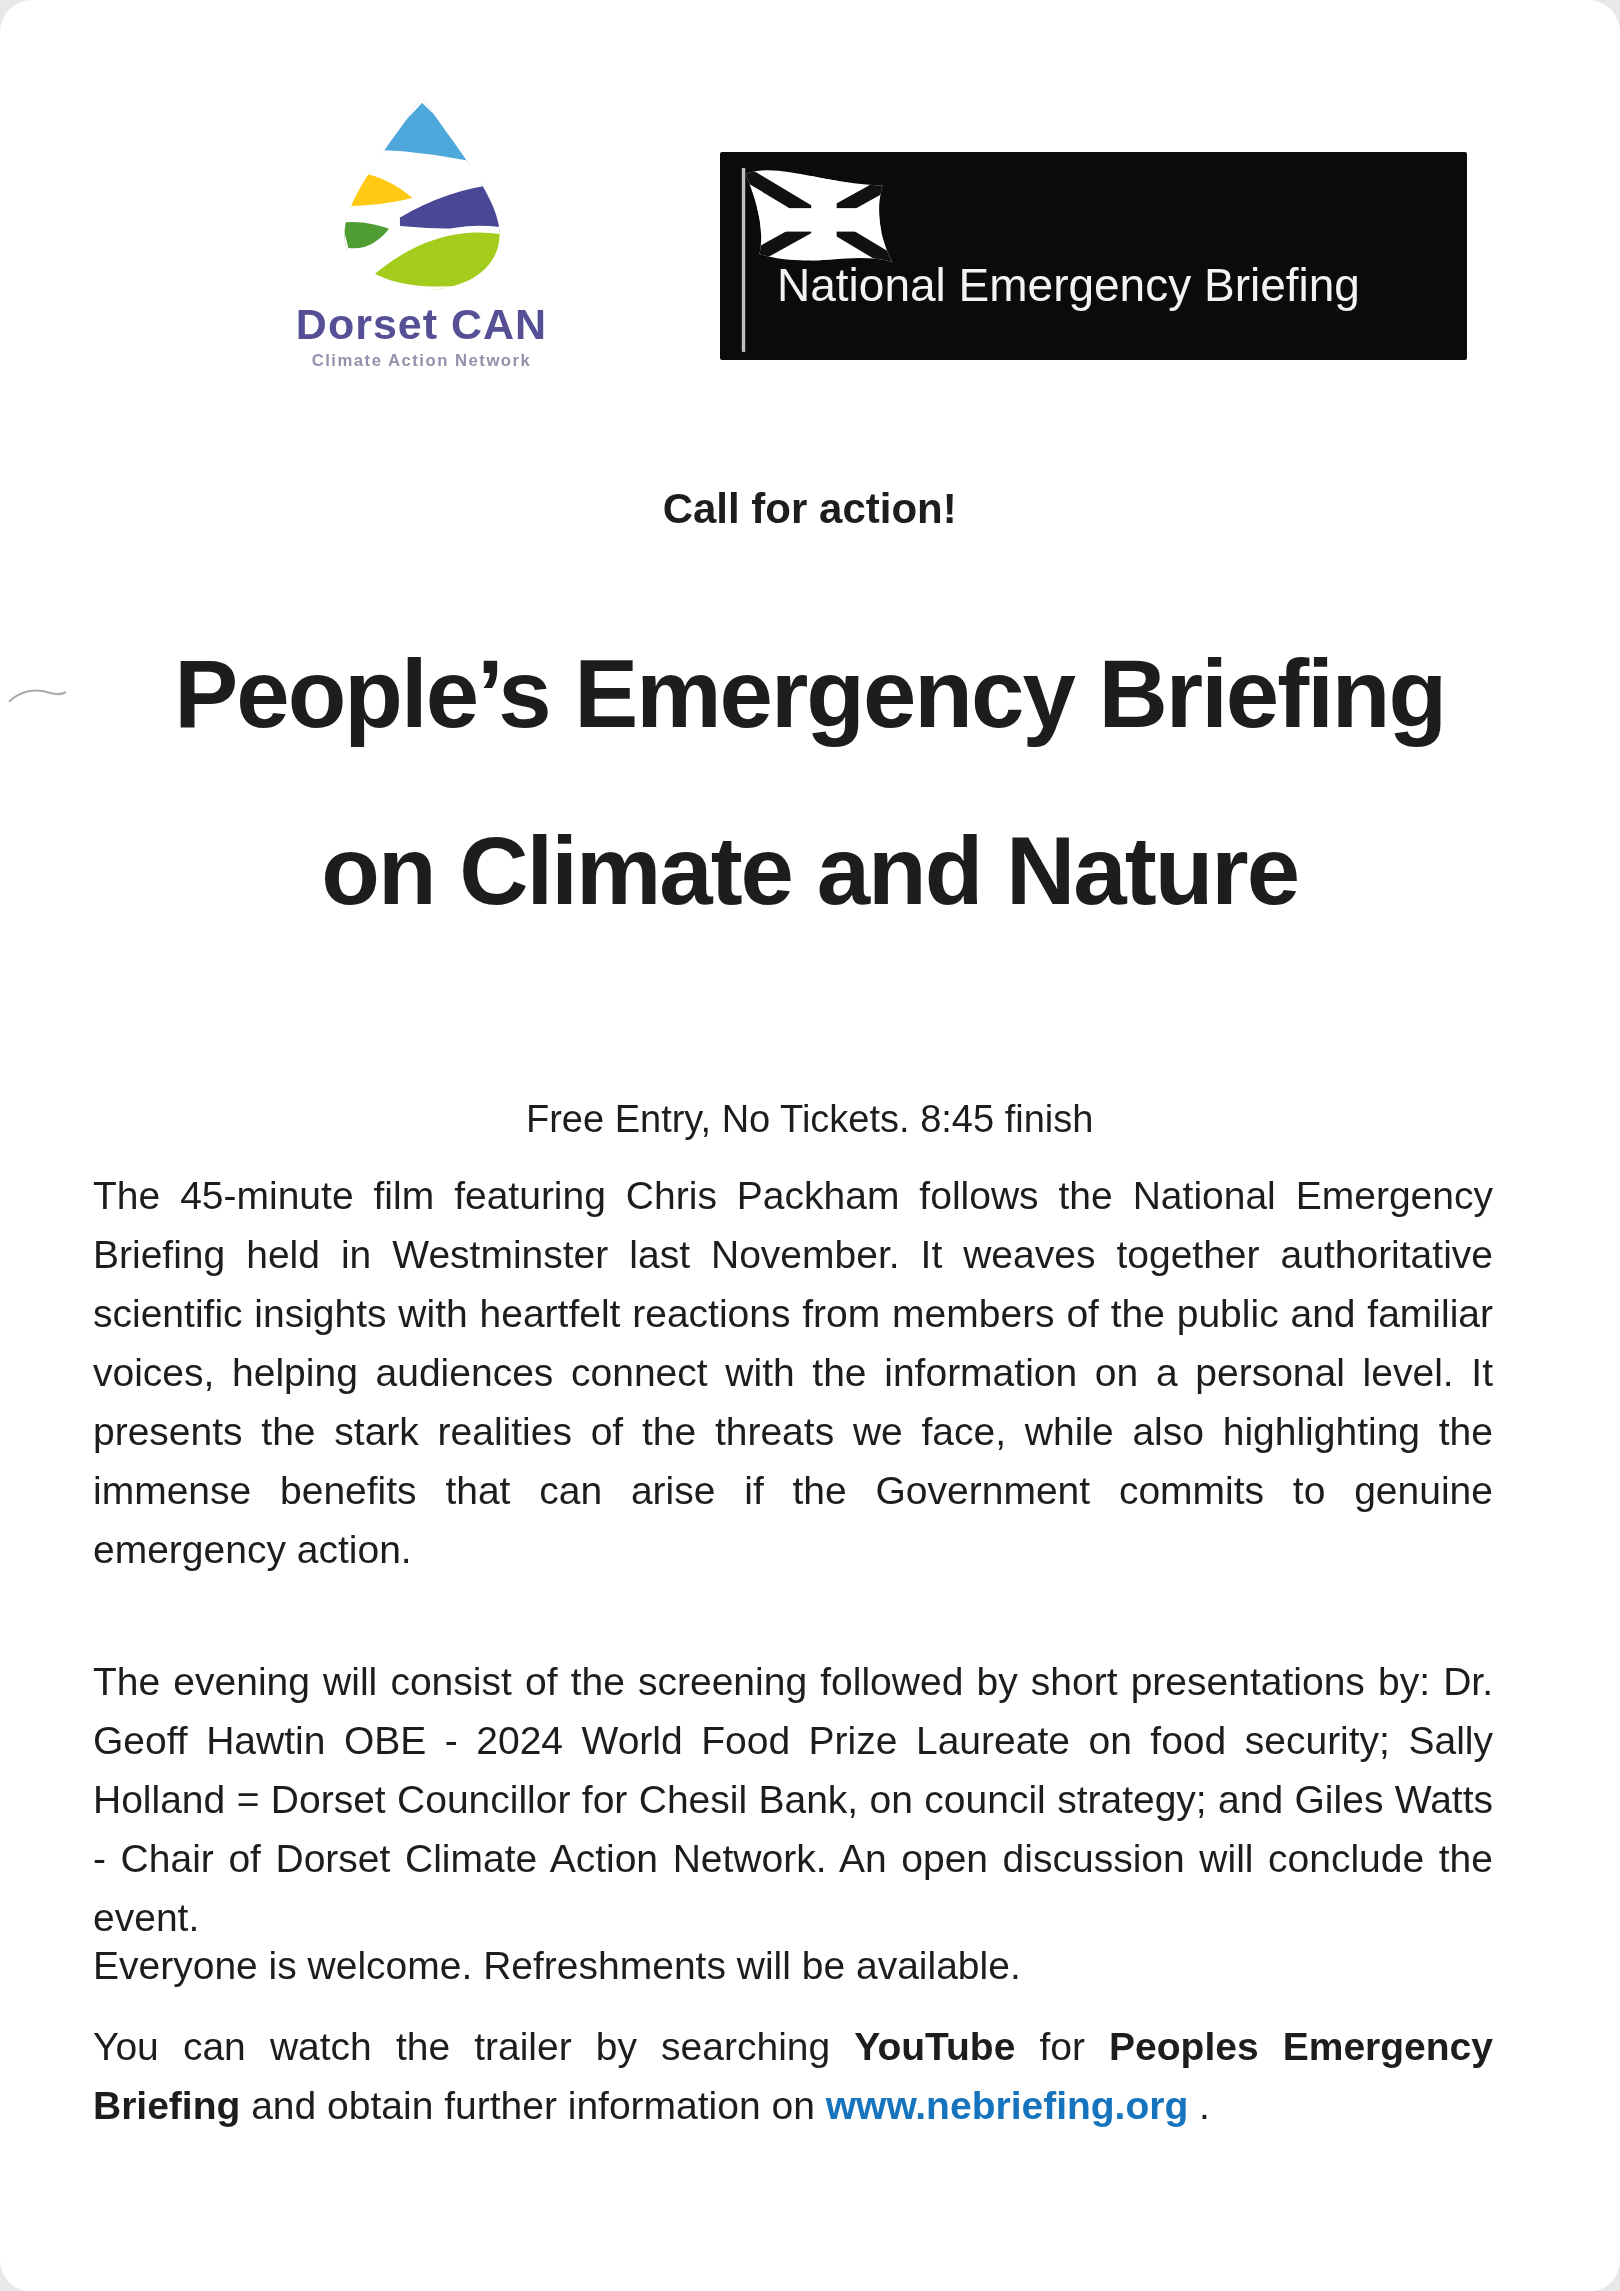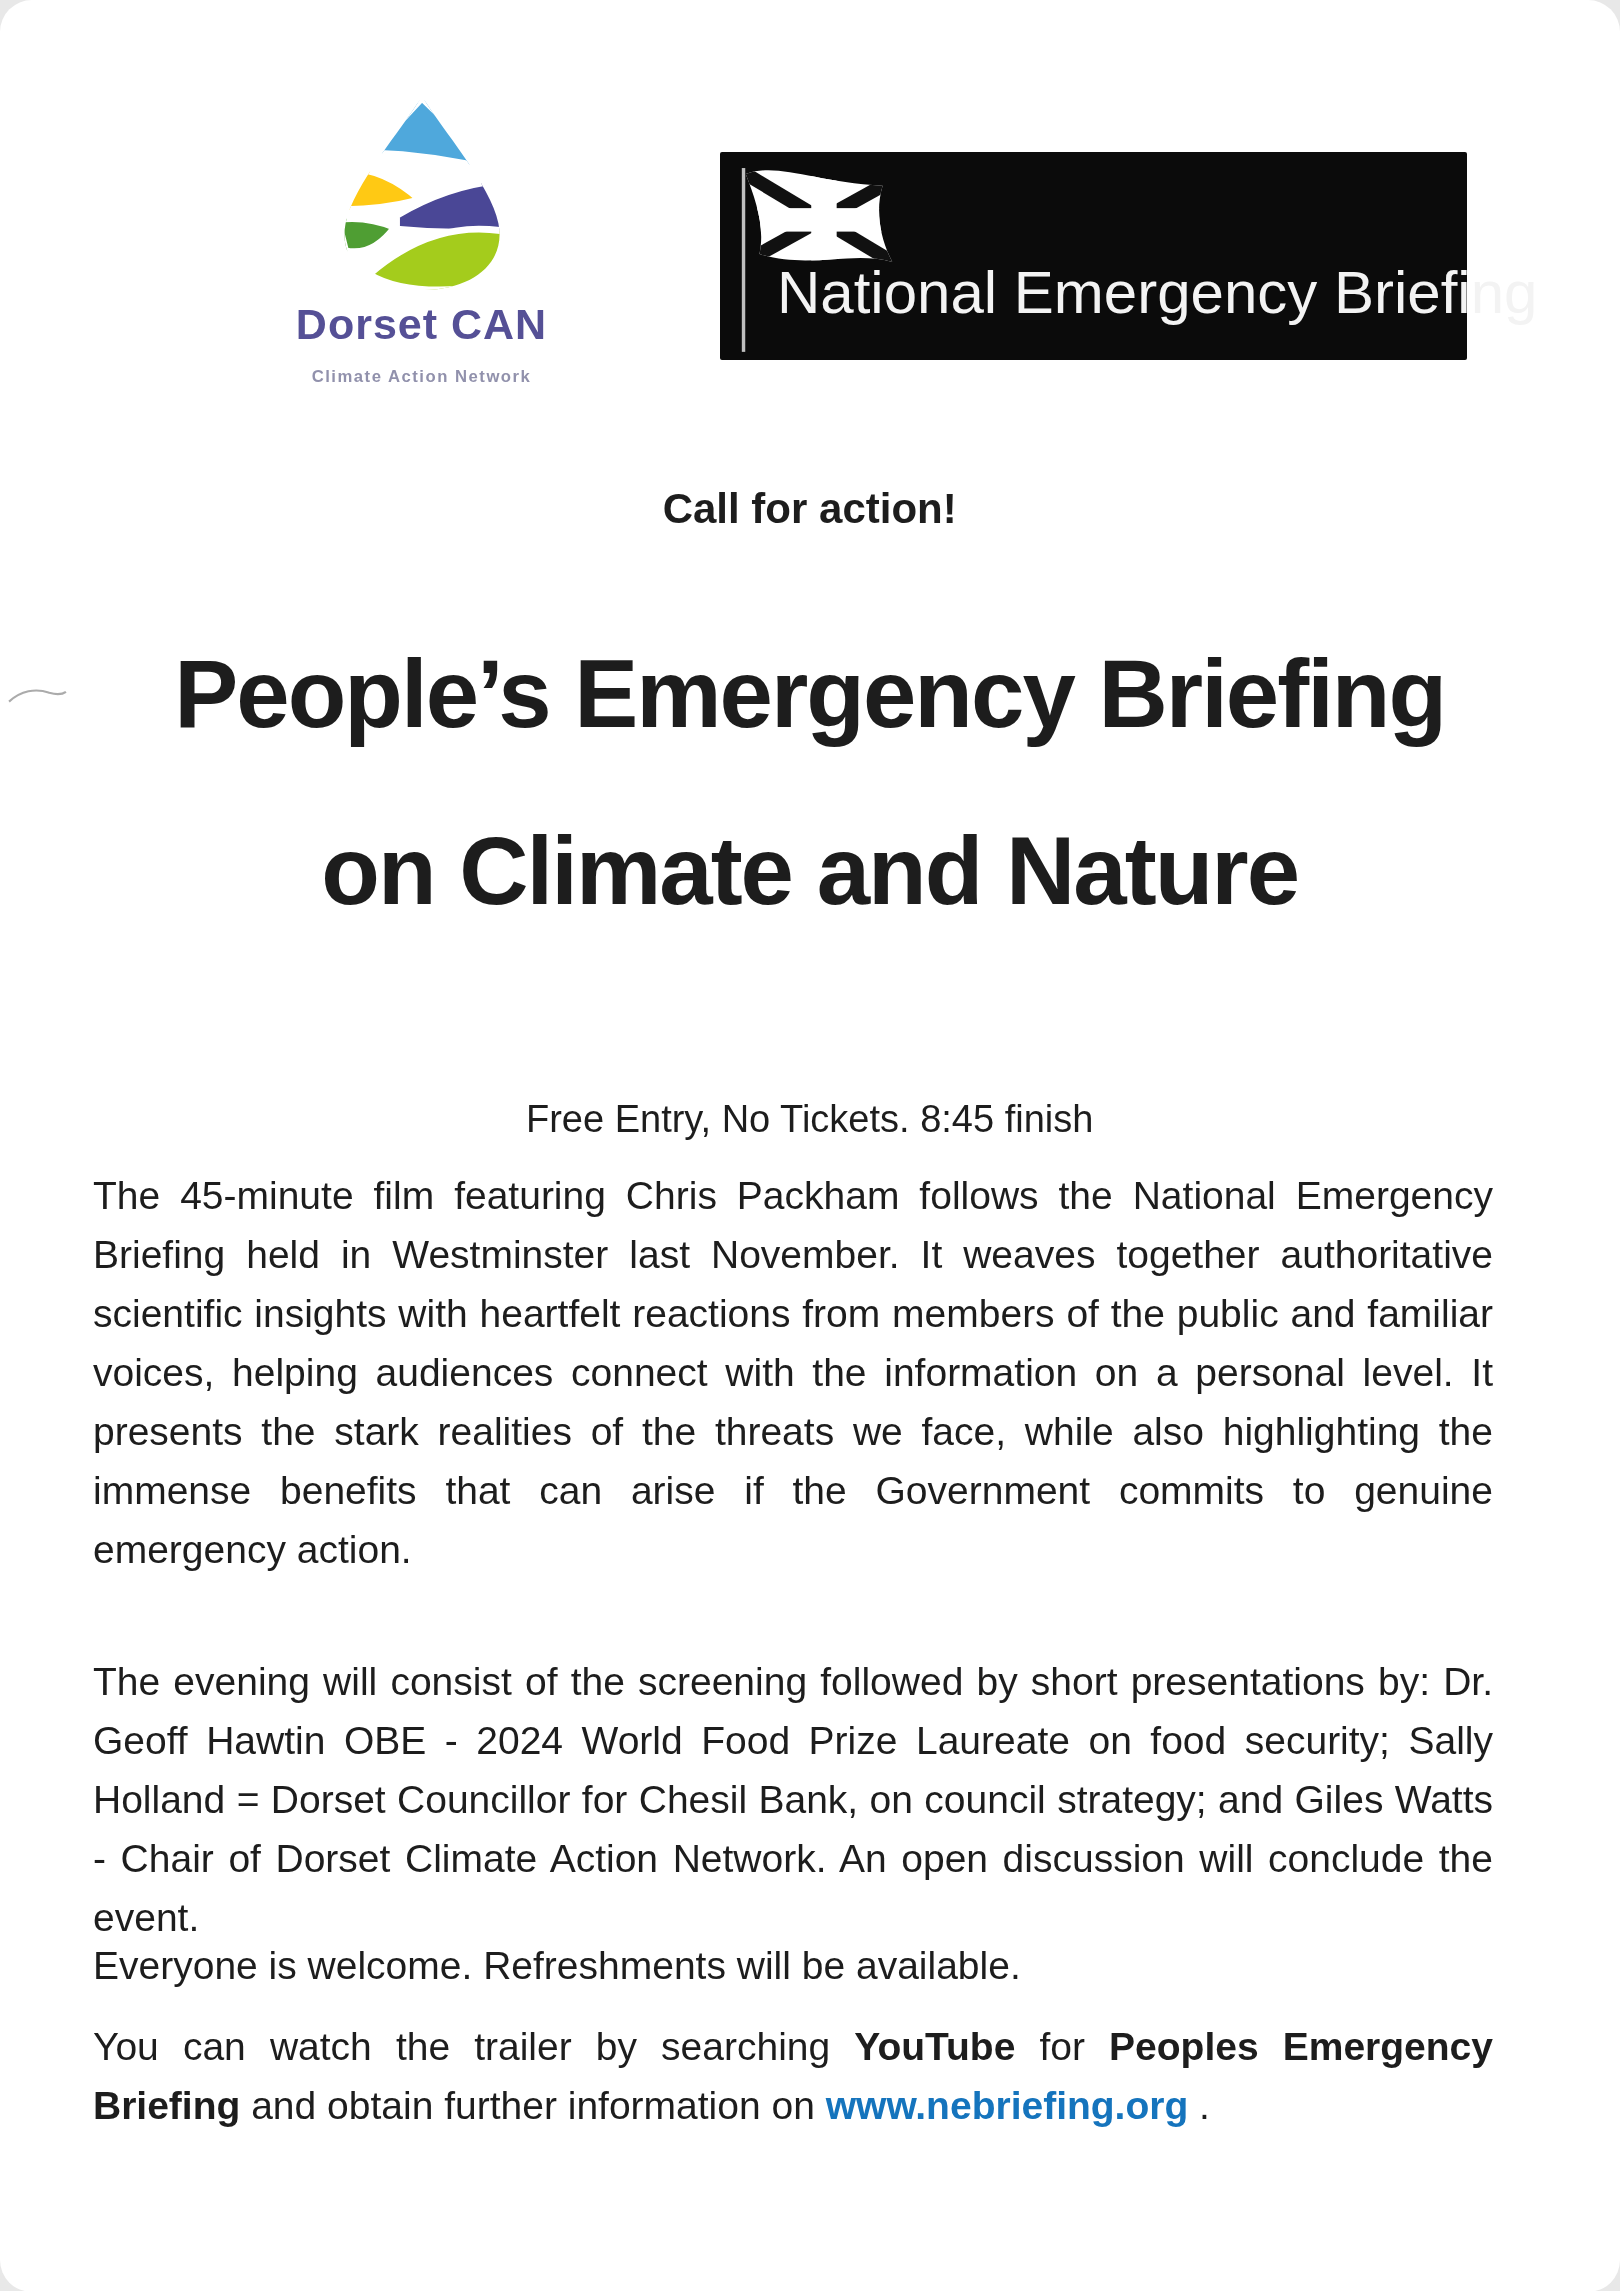"National Emergency Briefing" .neb-label { font-size: 60px -> 46px }
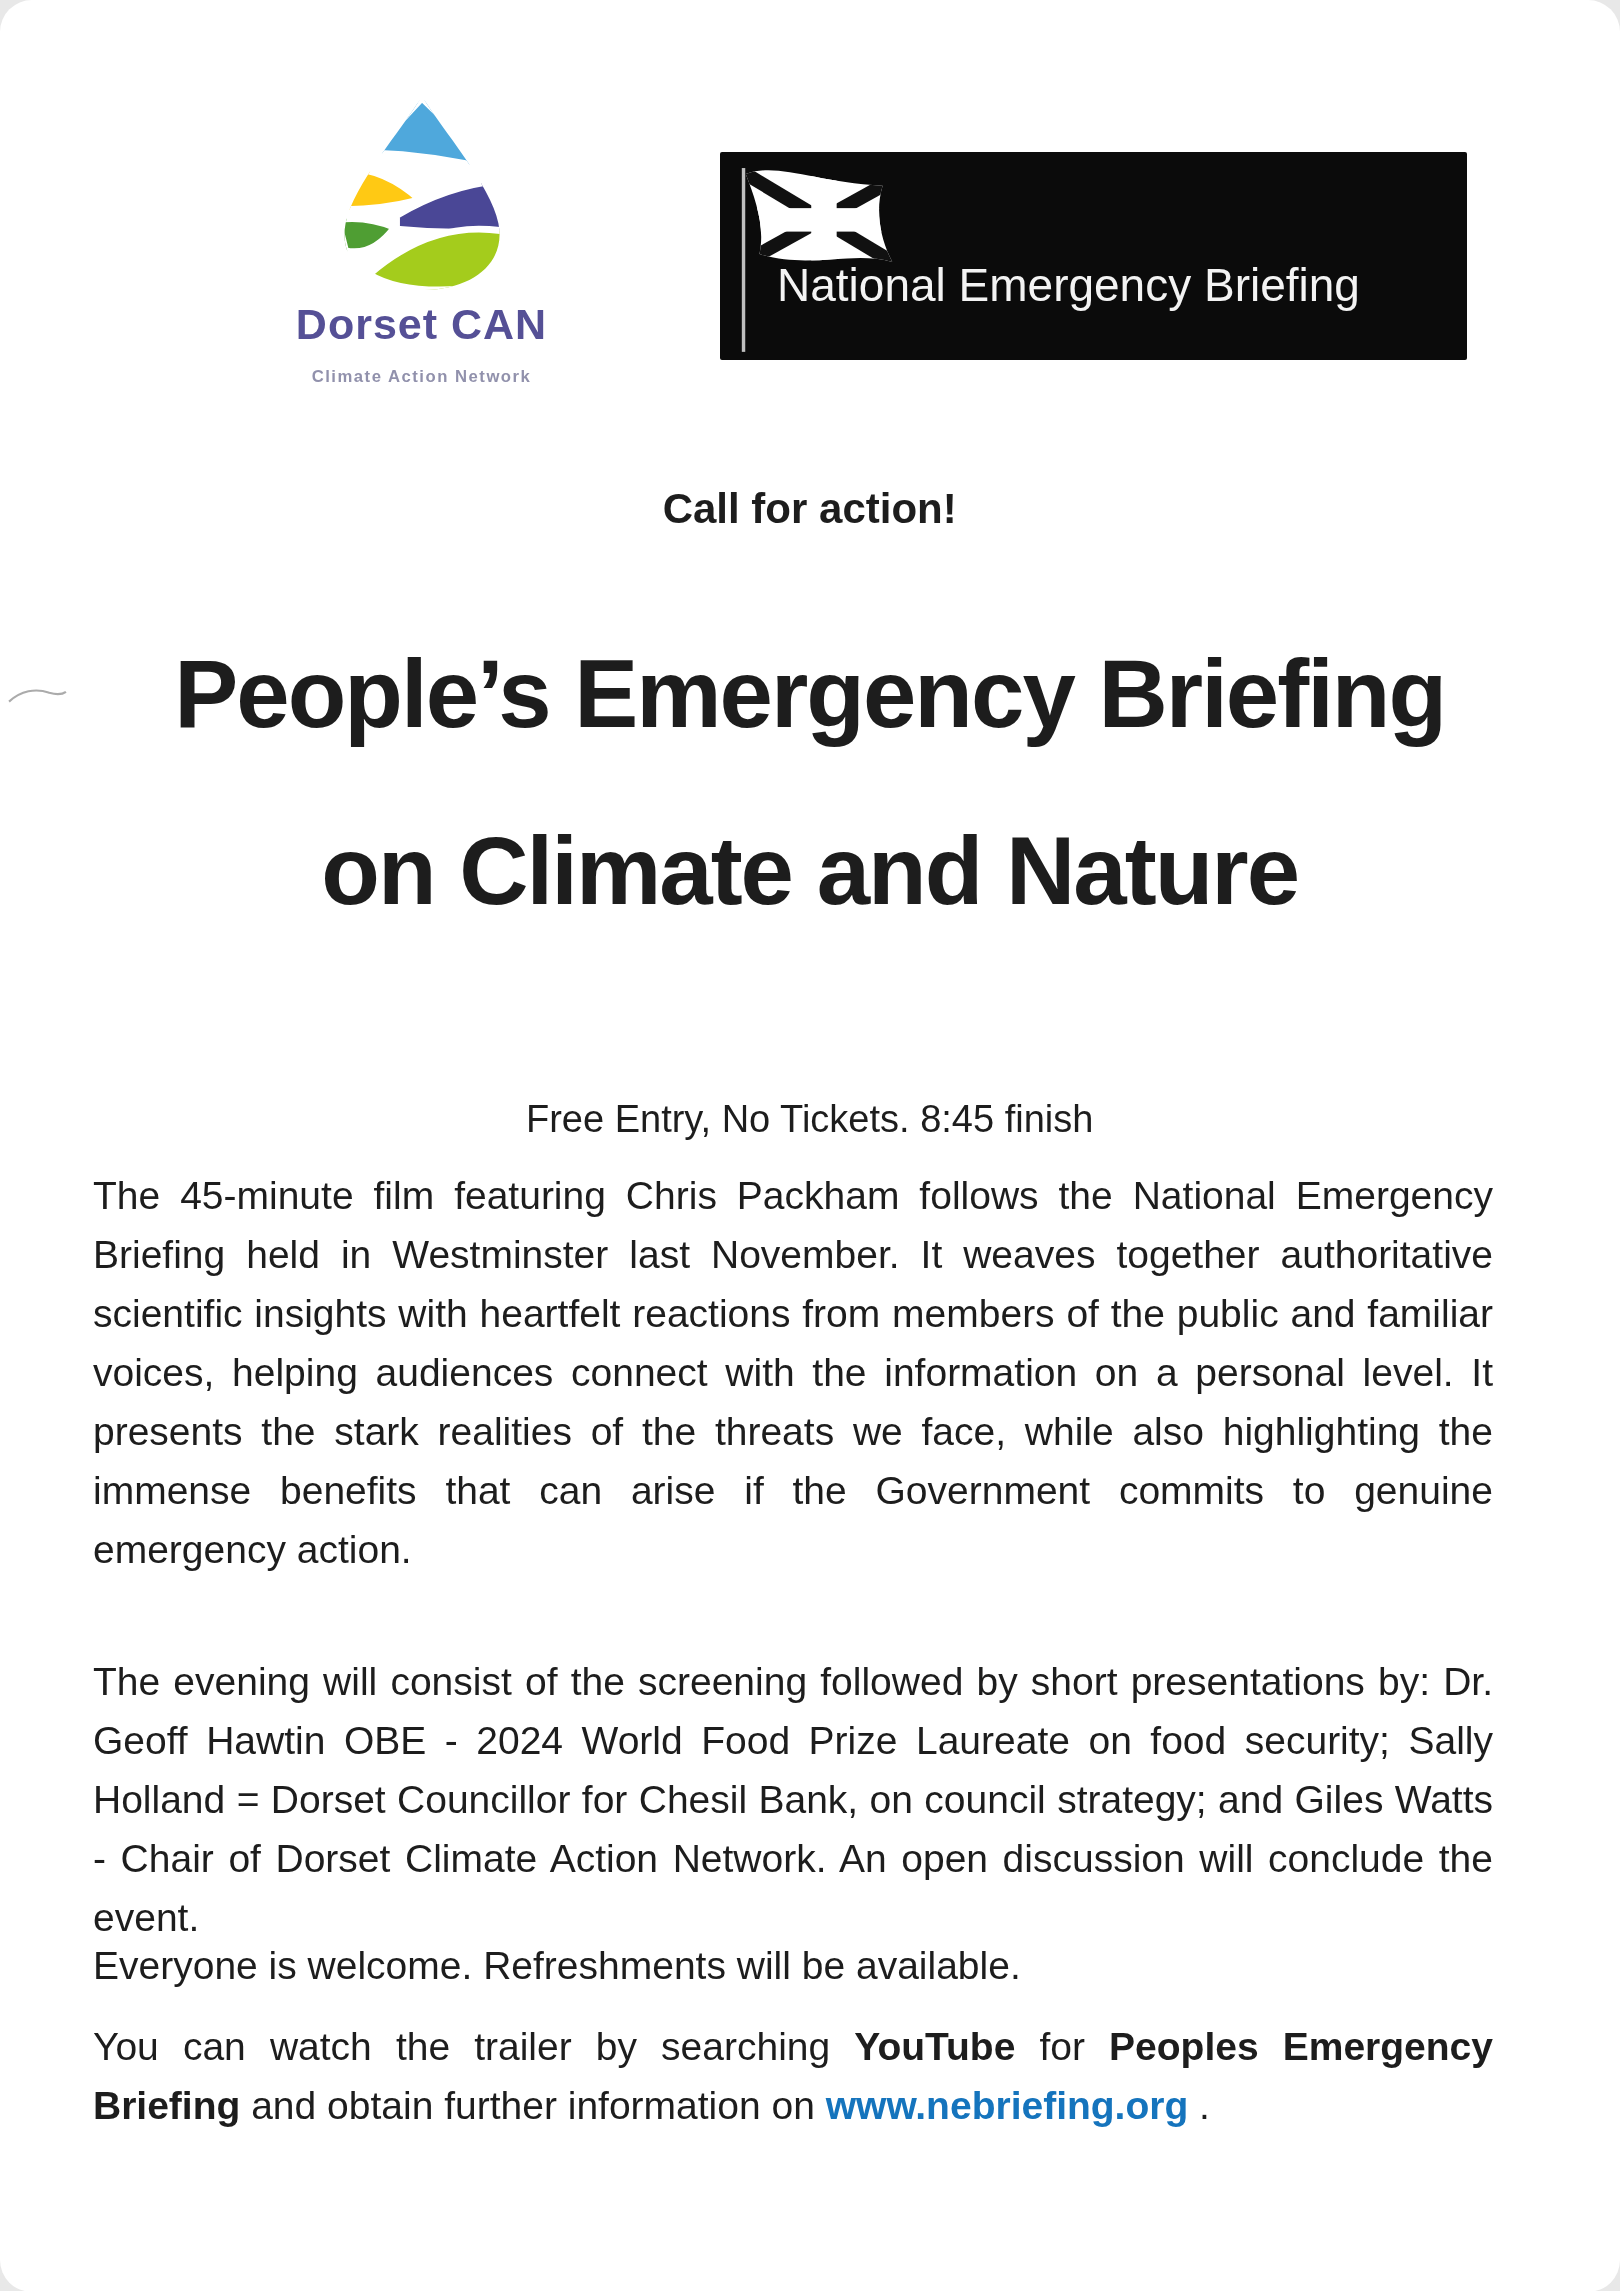"Climate Action Network" .dorset-subtitle { margin-top: 18px -> 2px }
